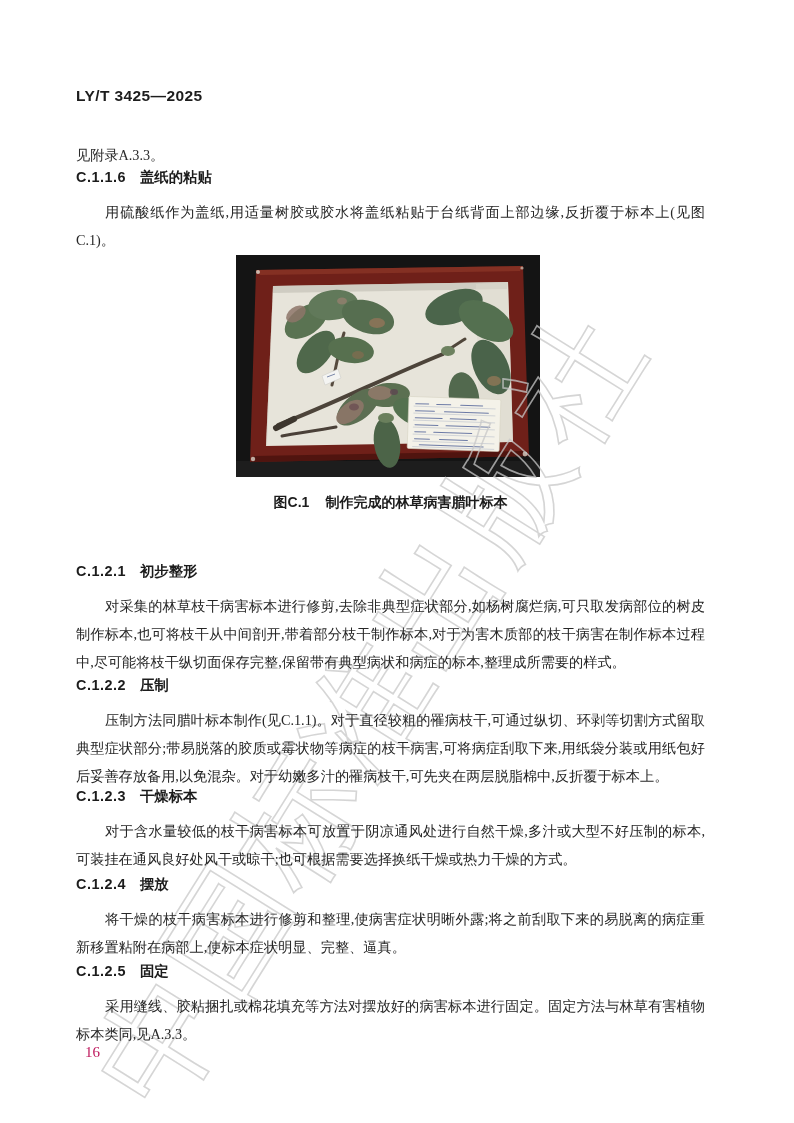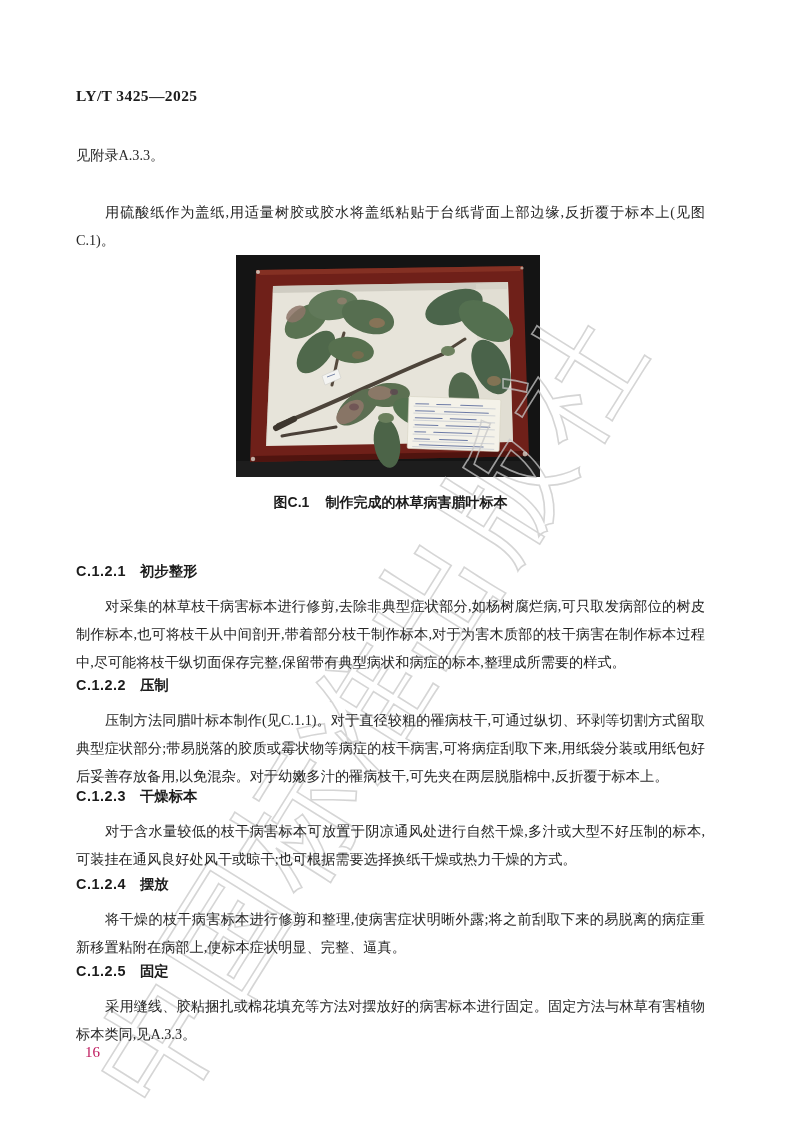"LY/T 3425—2025" .std-header { font-family: Liberation Serif, serif -> Liberation Sans, sans-serif }
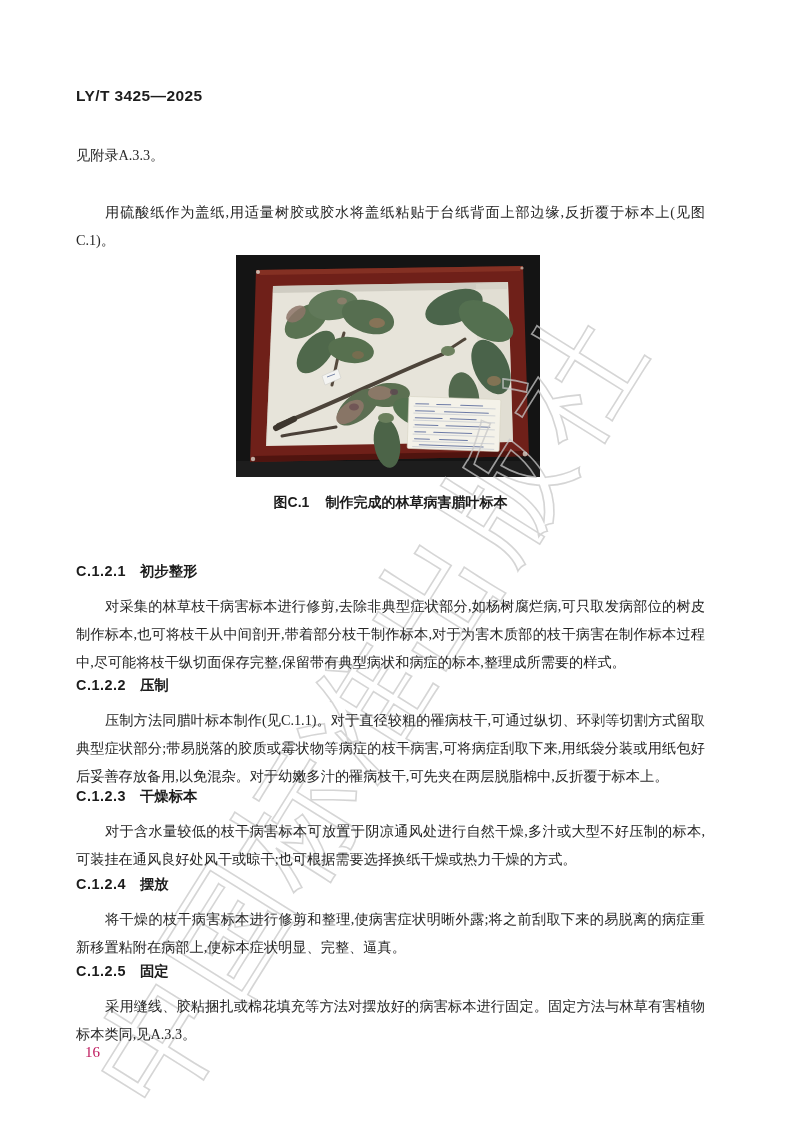"C.1.1.6 盖纸的粘贴" div.sec-h { html: none -> <div> <span>C.1.1.6</span><span>盖纸的粘贴</span> </div> }
